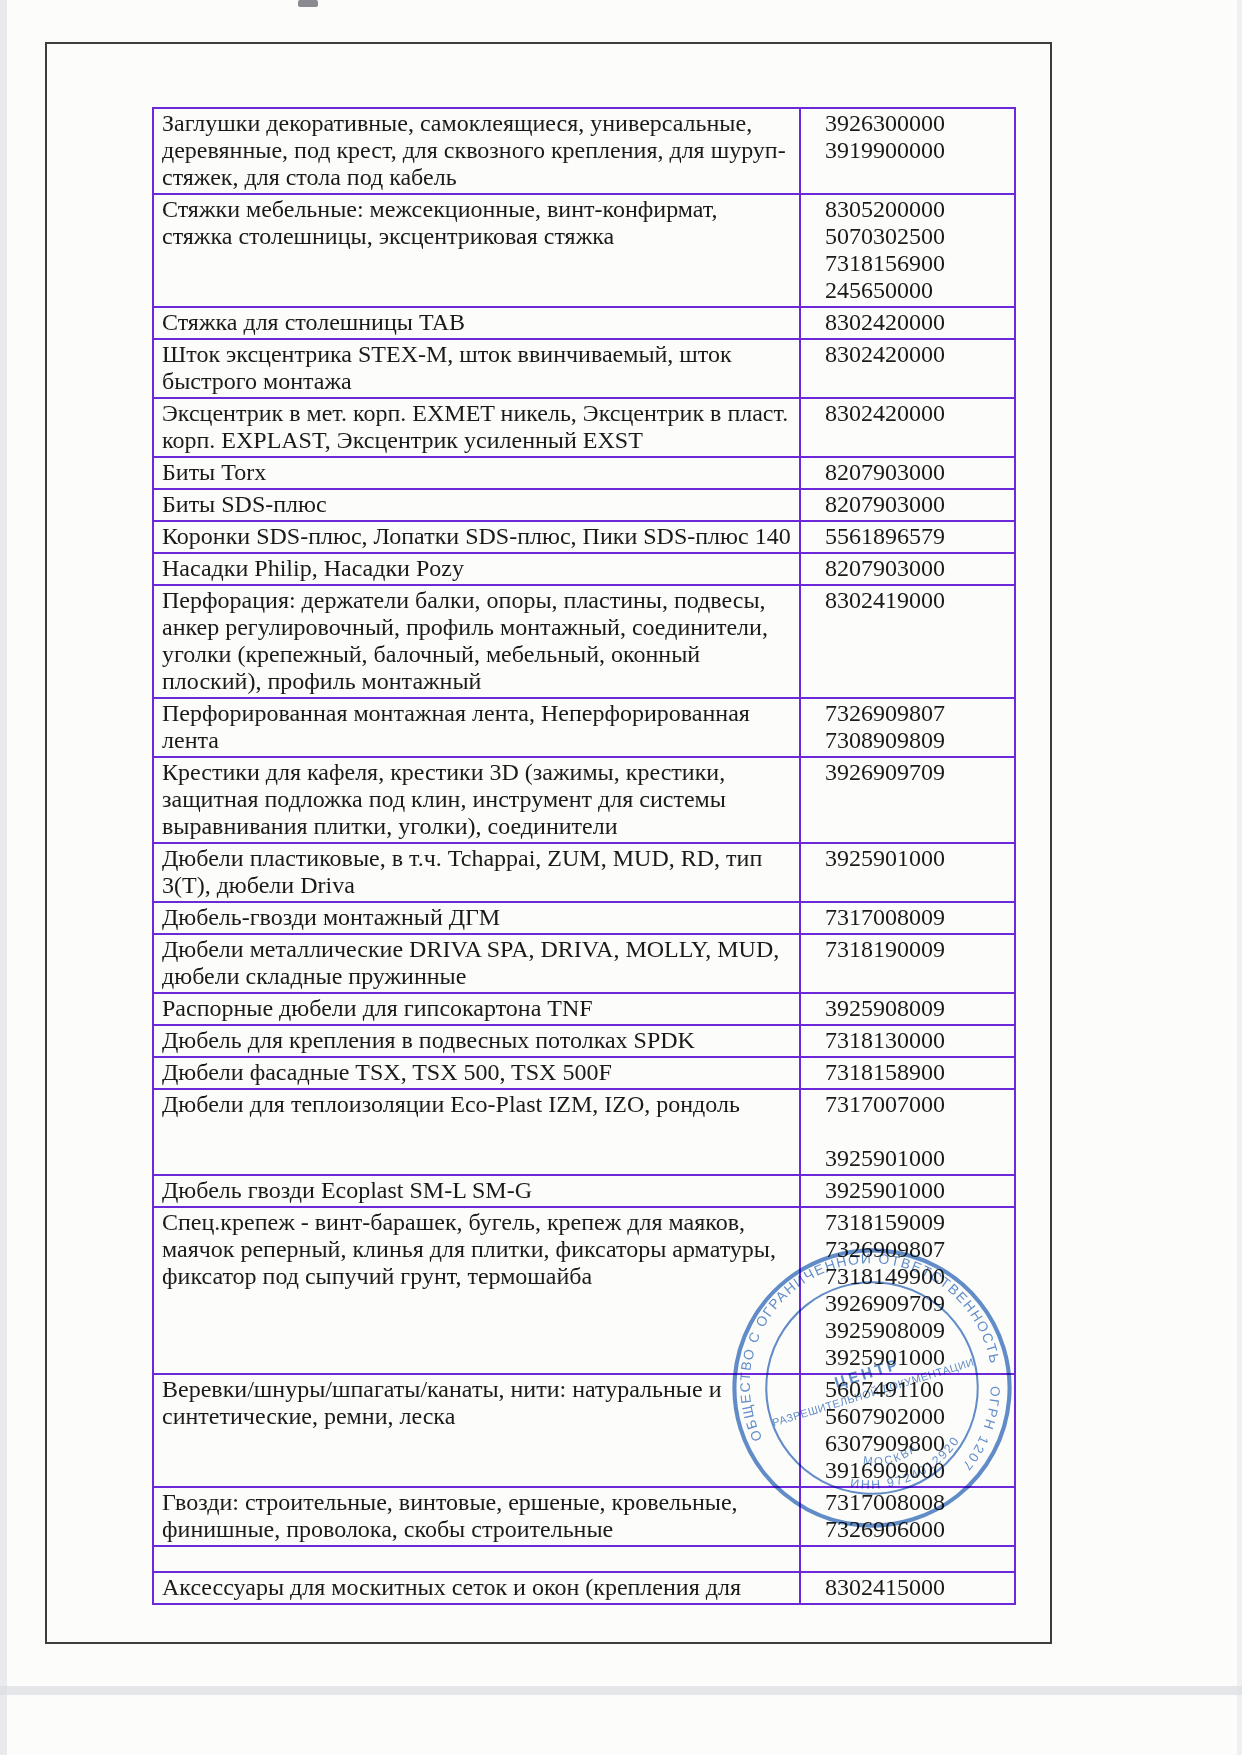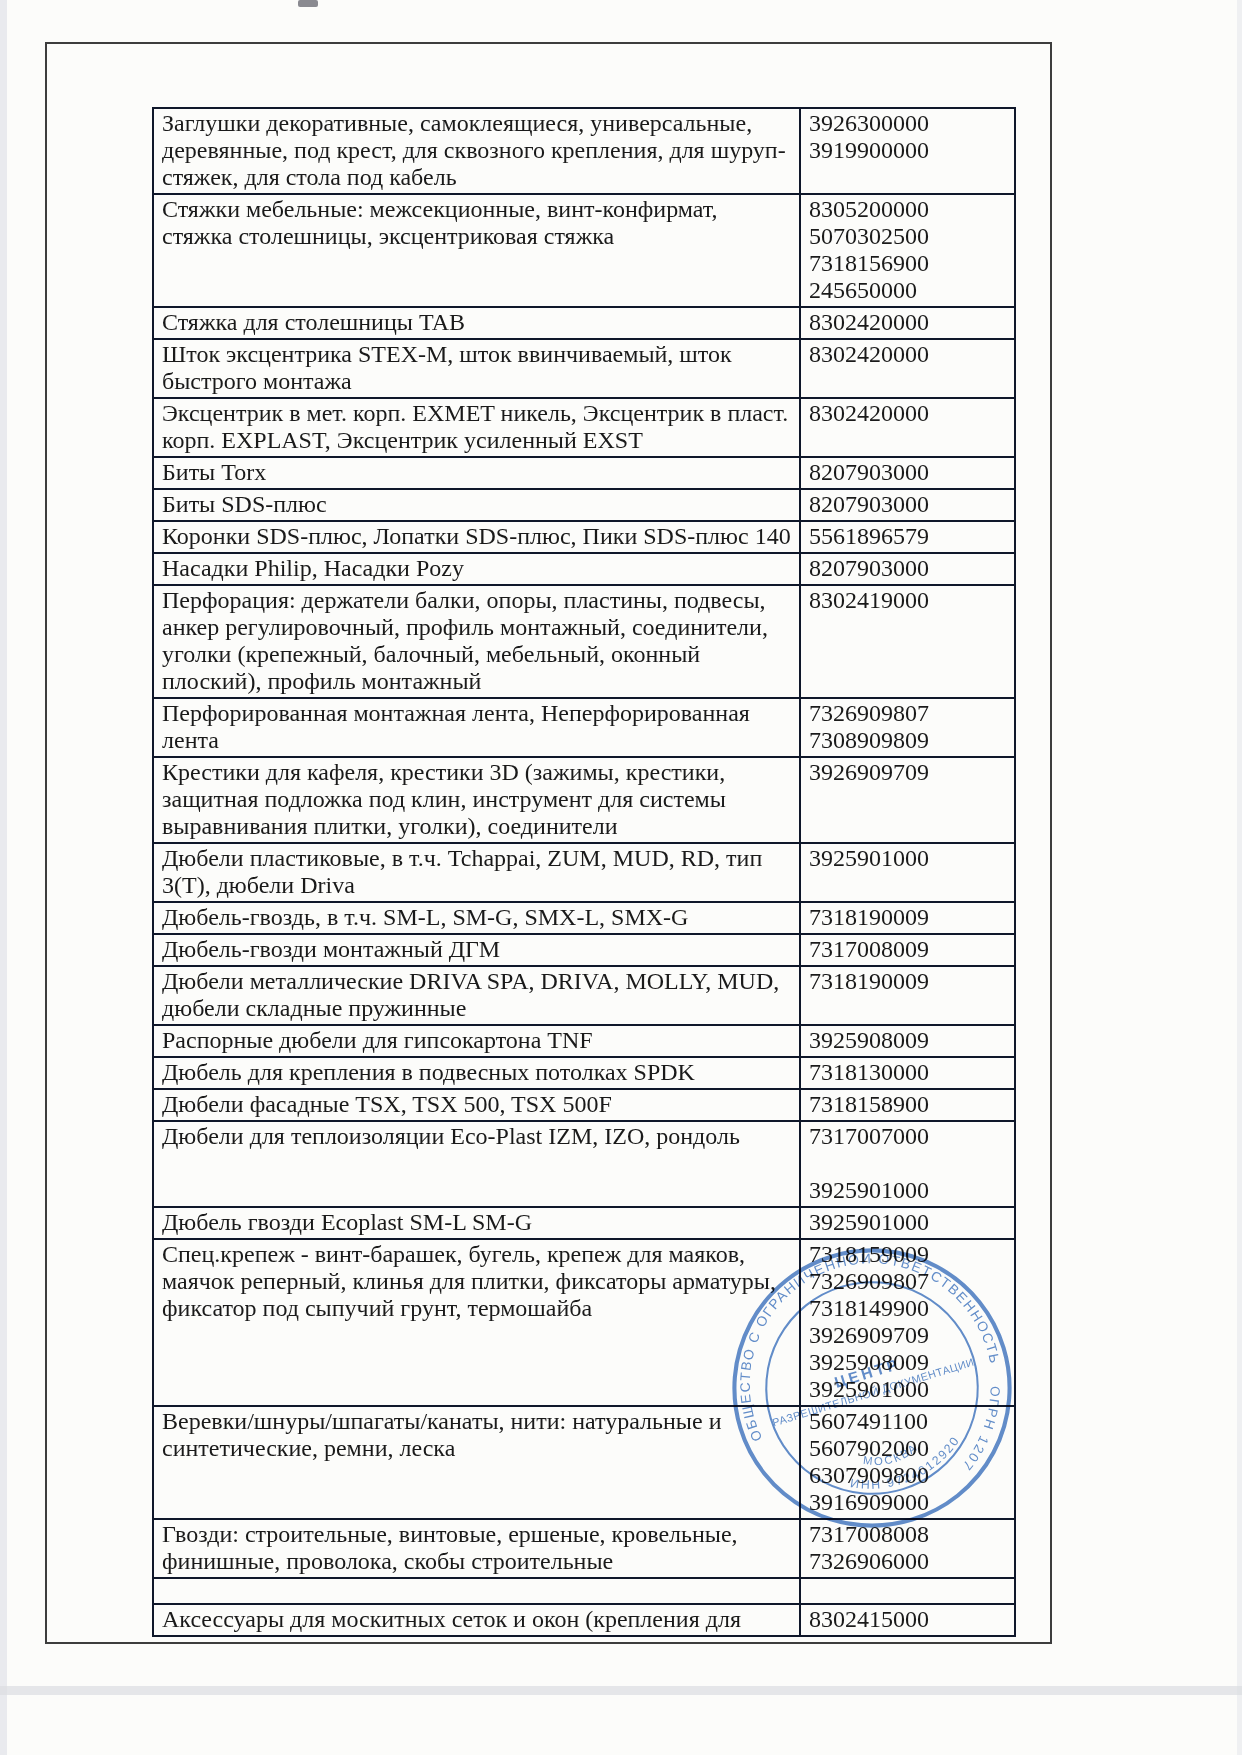"Заглушки декоративные, самоклеящиеся," table.hs,table.hs td { border: 2px solid #0f172a -> 2px solid #6d28d9 }
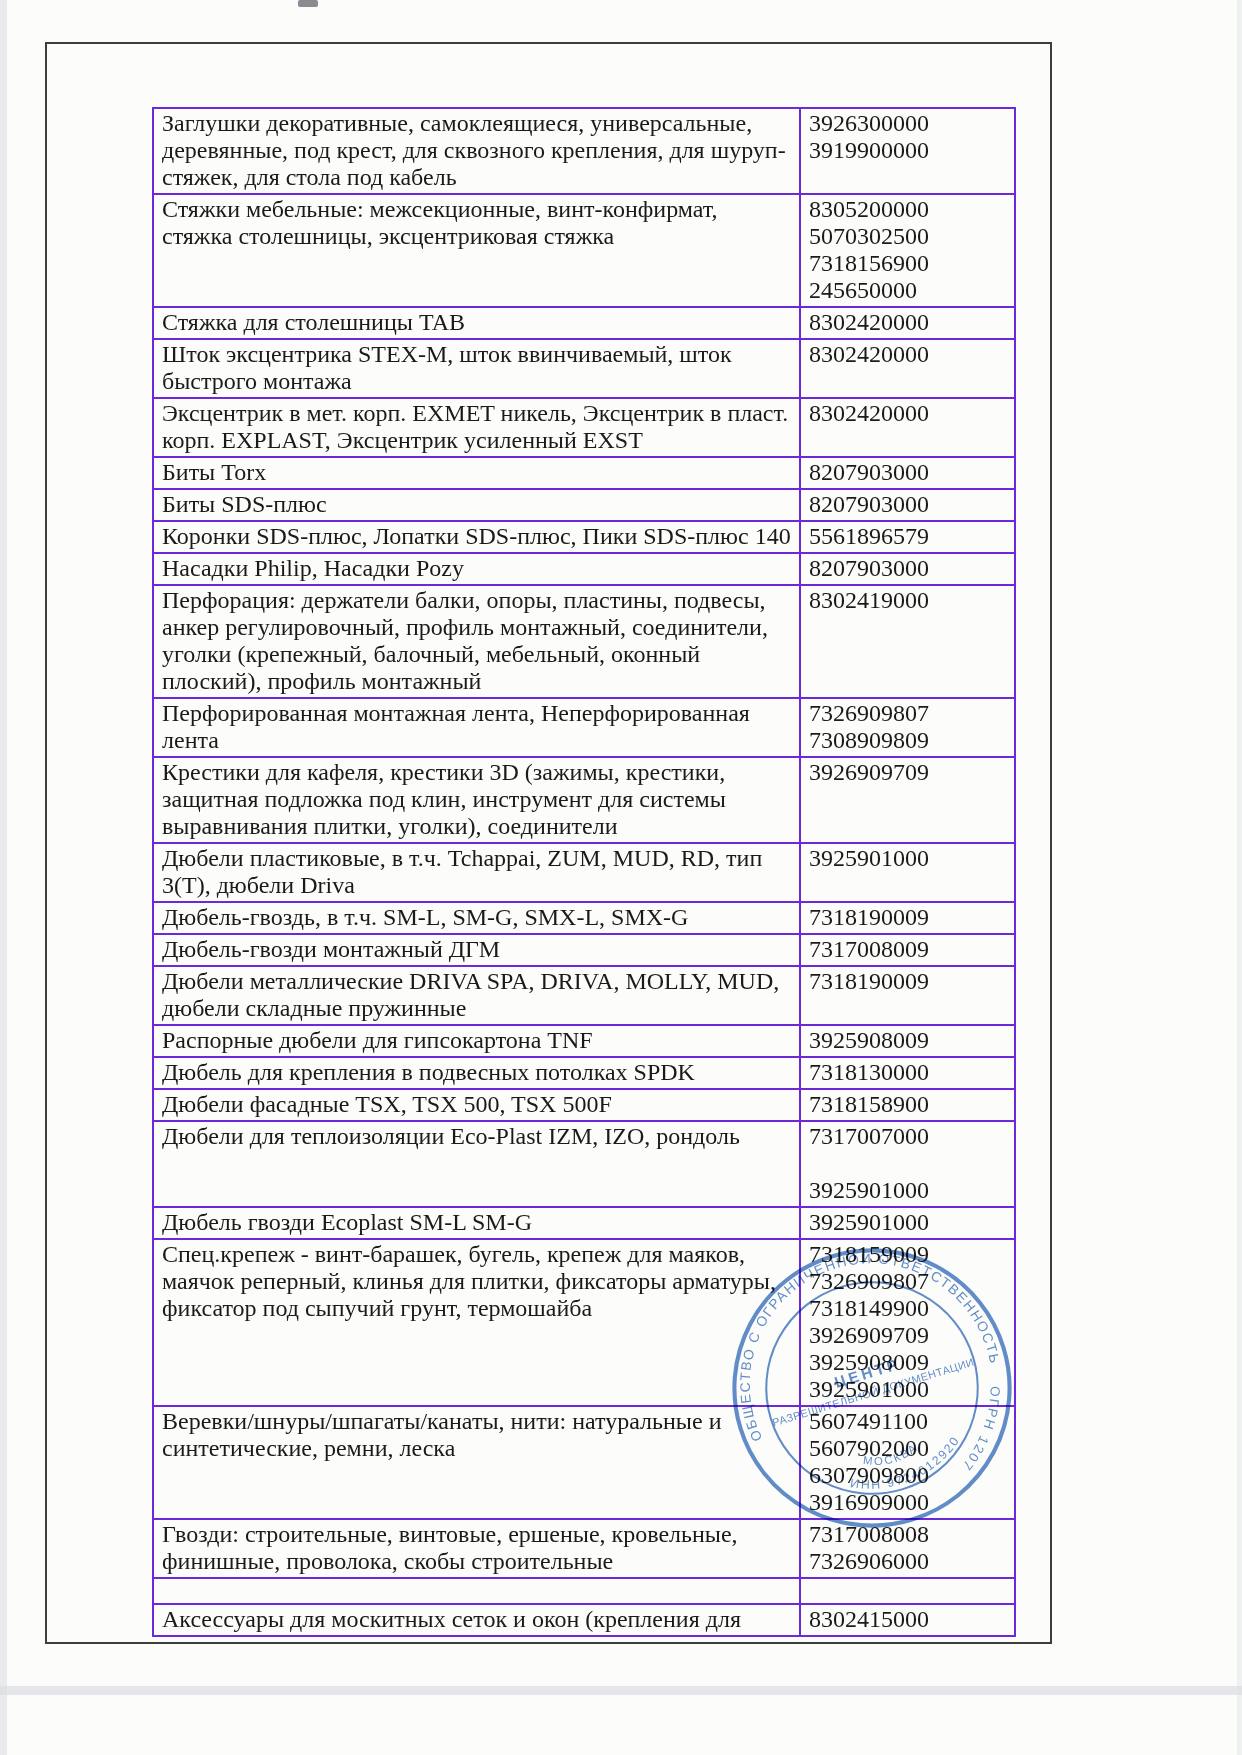"3926300000" .code { margin-left: none -> 16px }
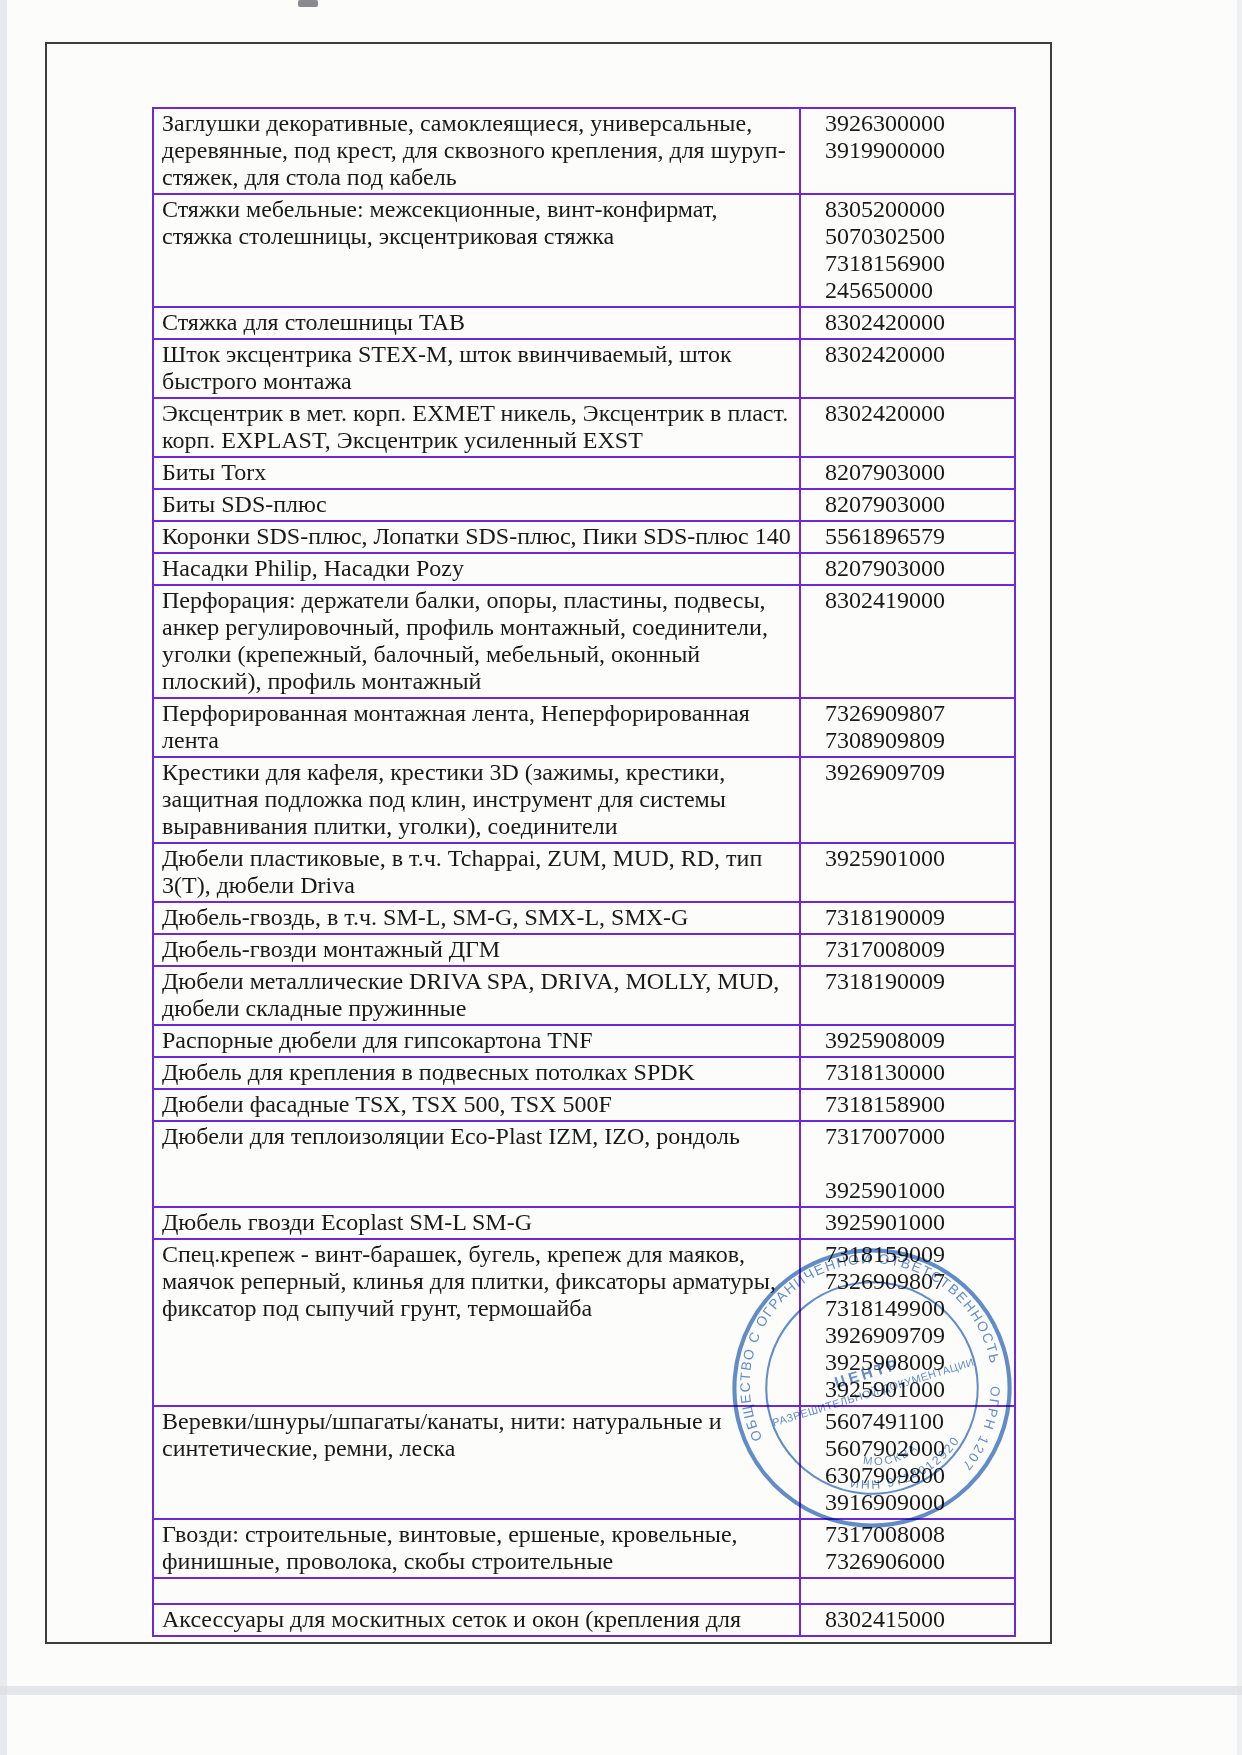"Дюбель-гвоздь, в т.ч. SM-L, SM-G," tr { html: <tr> <td> <div>Дюбель-гвоздь, в т.ч. SM-L, SM-G, SMX-L, SMX-G</div> </td> <td> <div>7318190009</div> </td> </tr> -> none }
